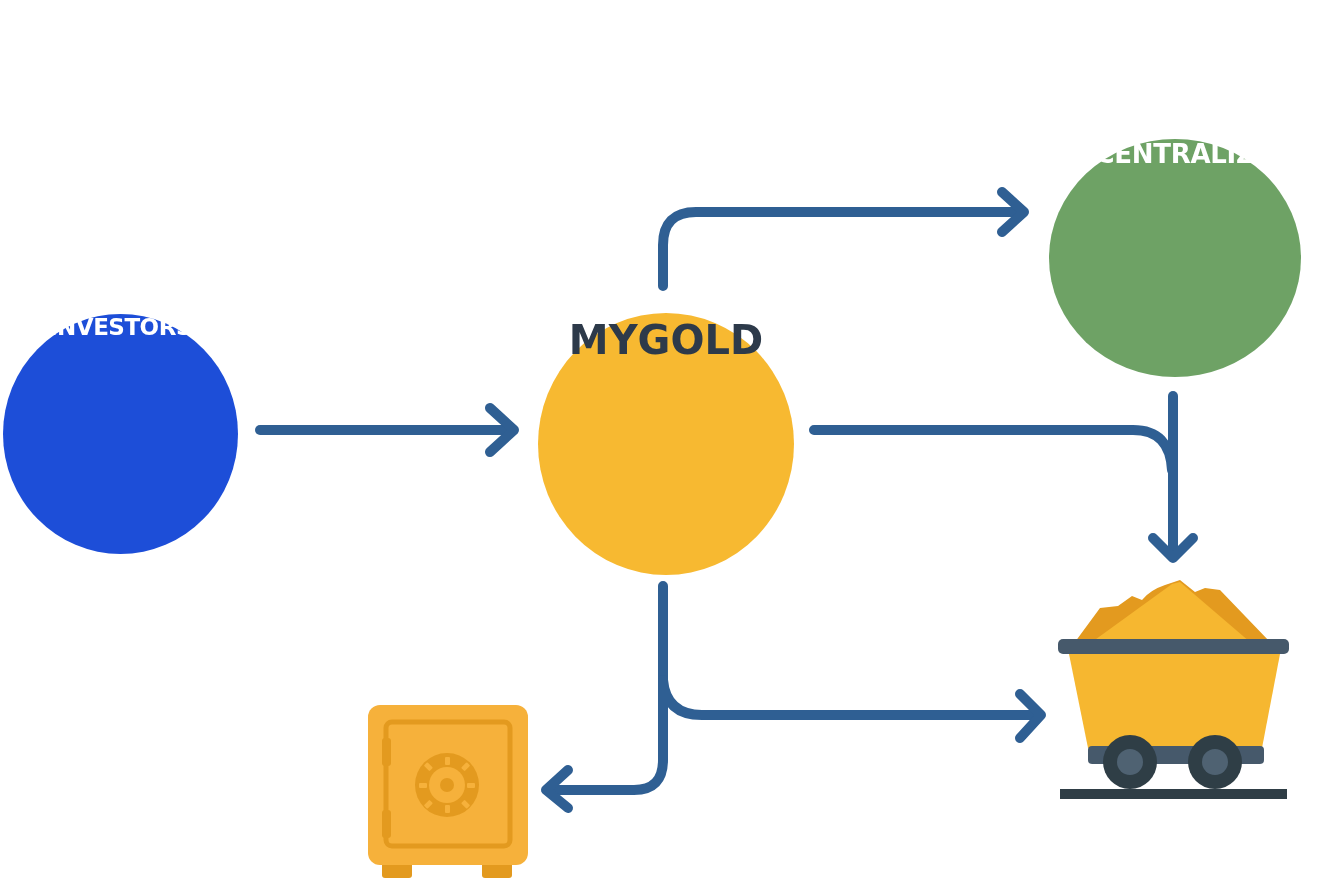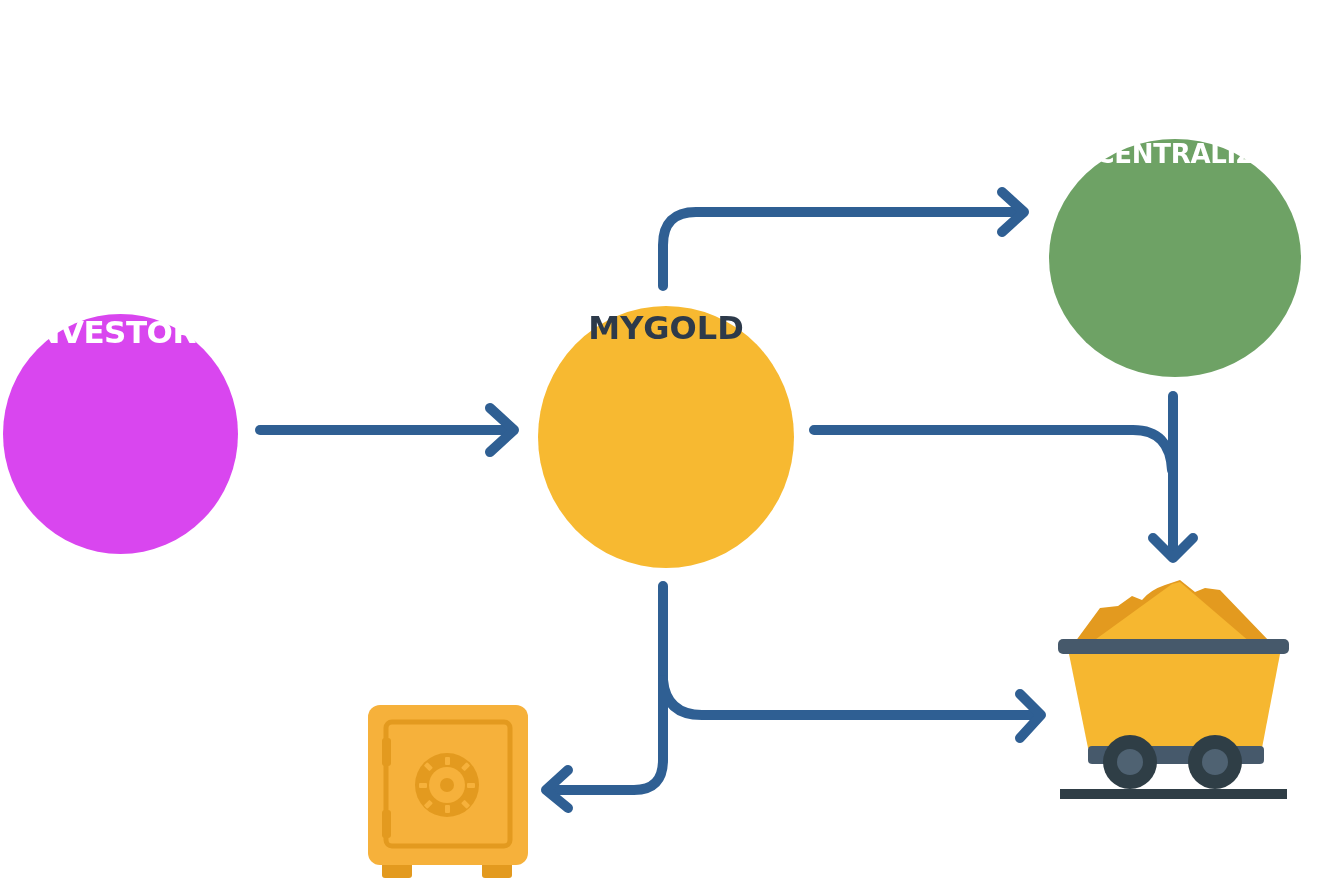"INVESTORS" #investors { background: #d946ef -> #1d4ed8; font-size: 31px -> 23px }
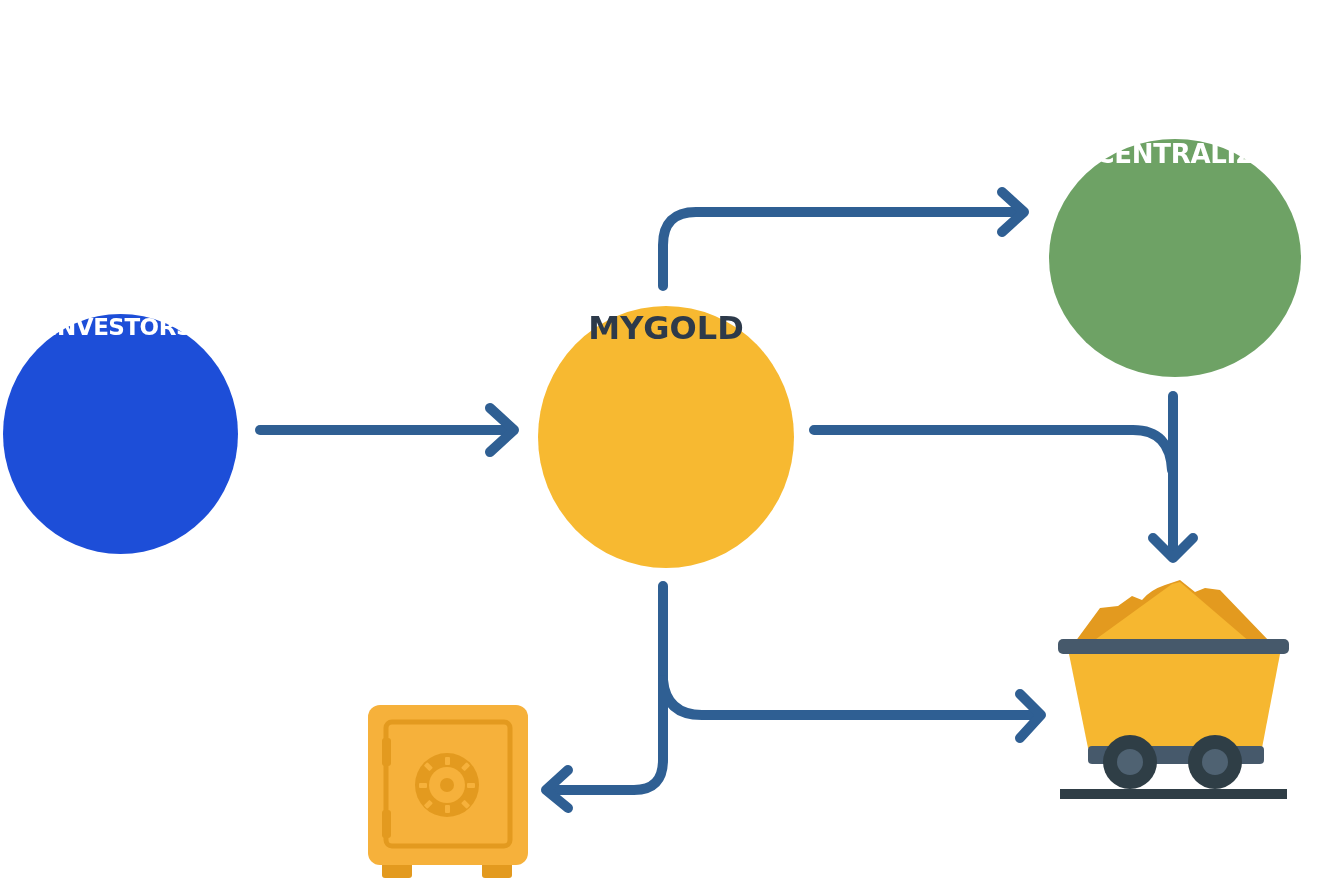"MYGOLD" #token { font-size: 32px -> 40px; top: 306px -> 313px }
